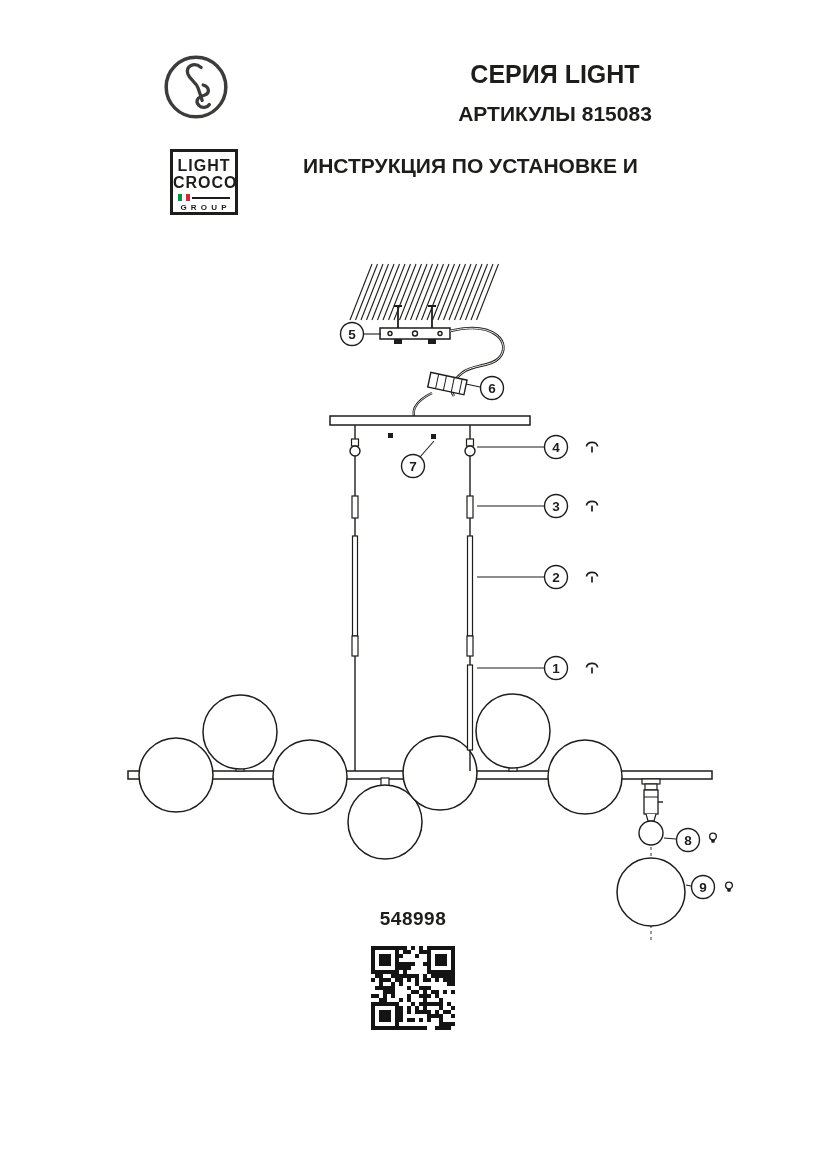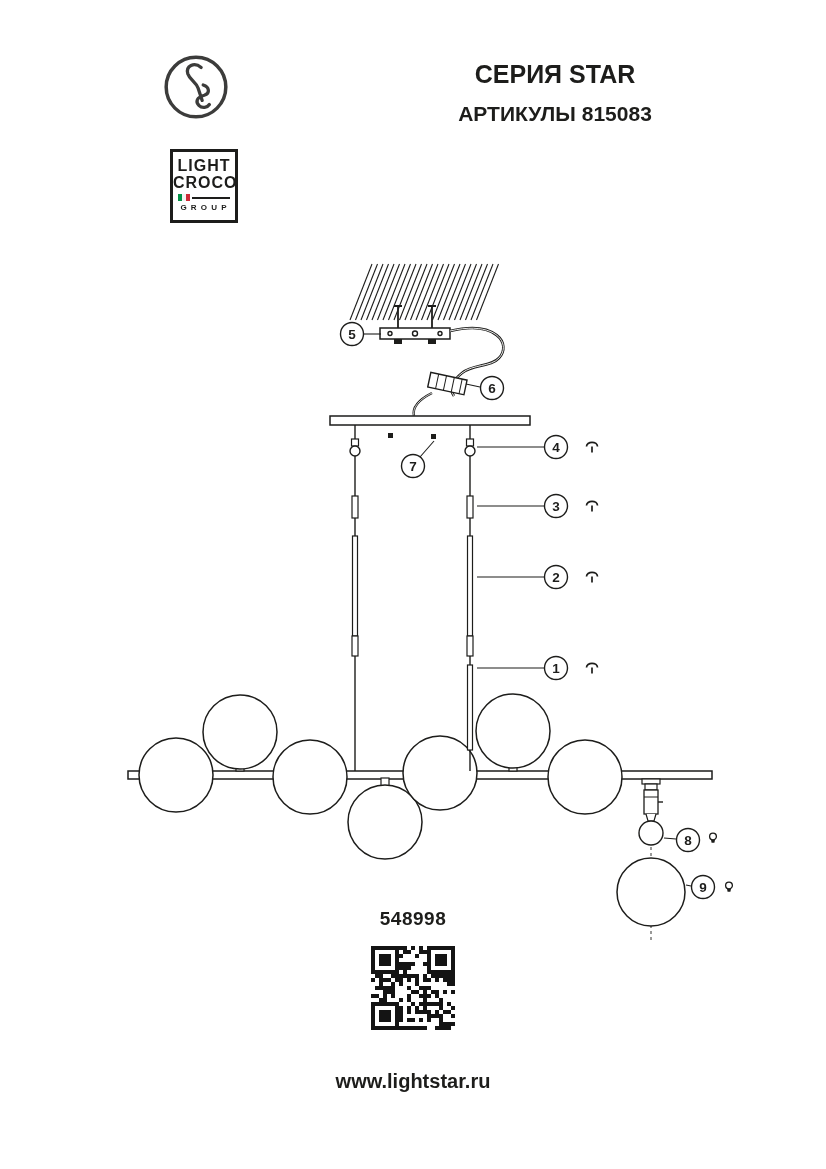"СЕРИЯ STAR" div.series-title { text: STAR -> LIGHT }
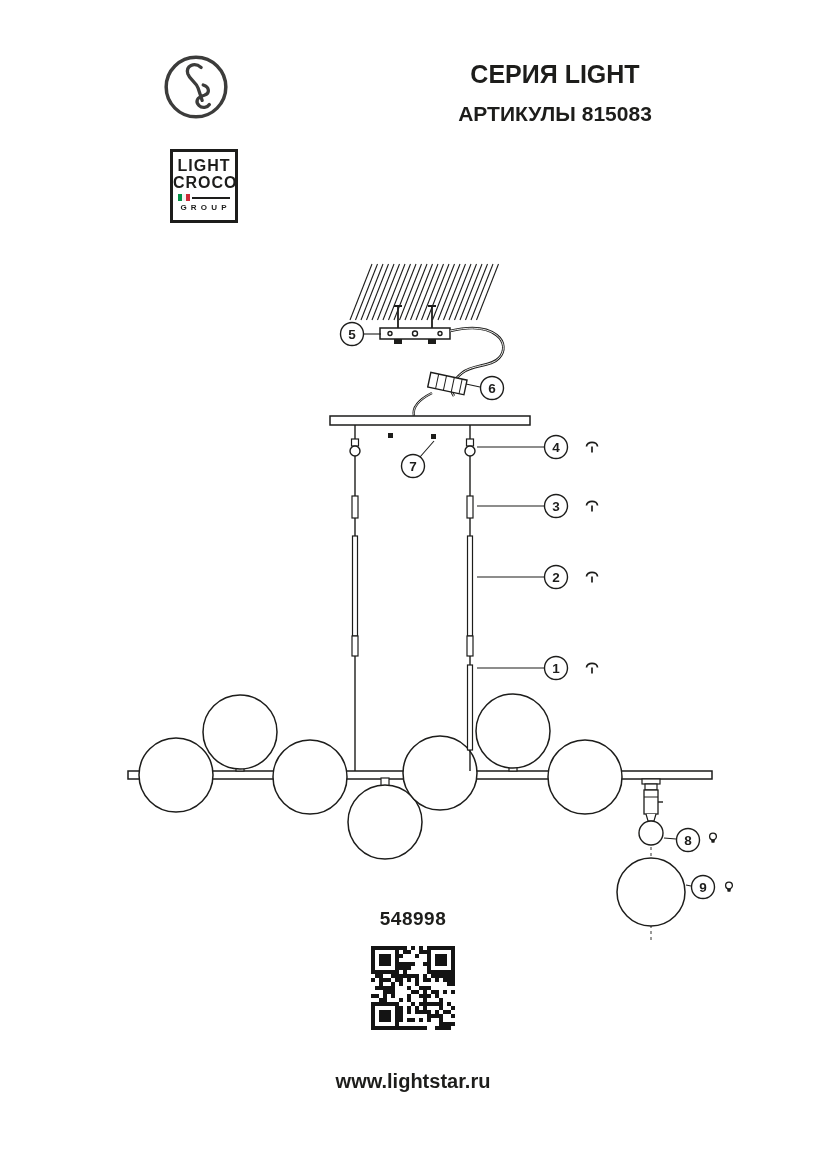"LIGHT" .glogo { height: 74px -> 66px }
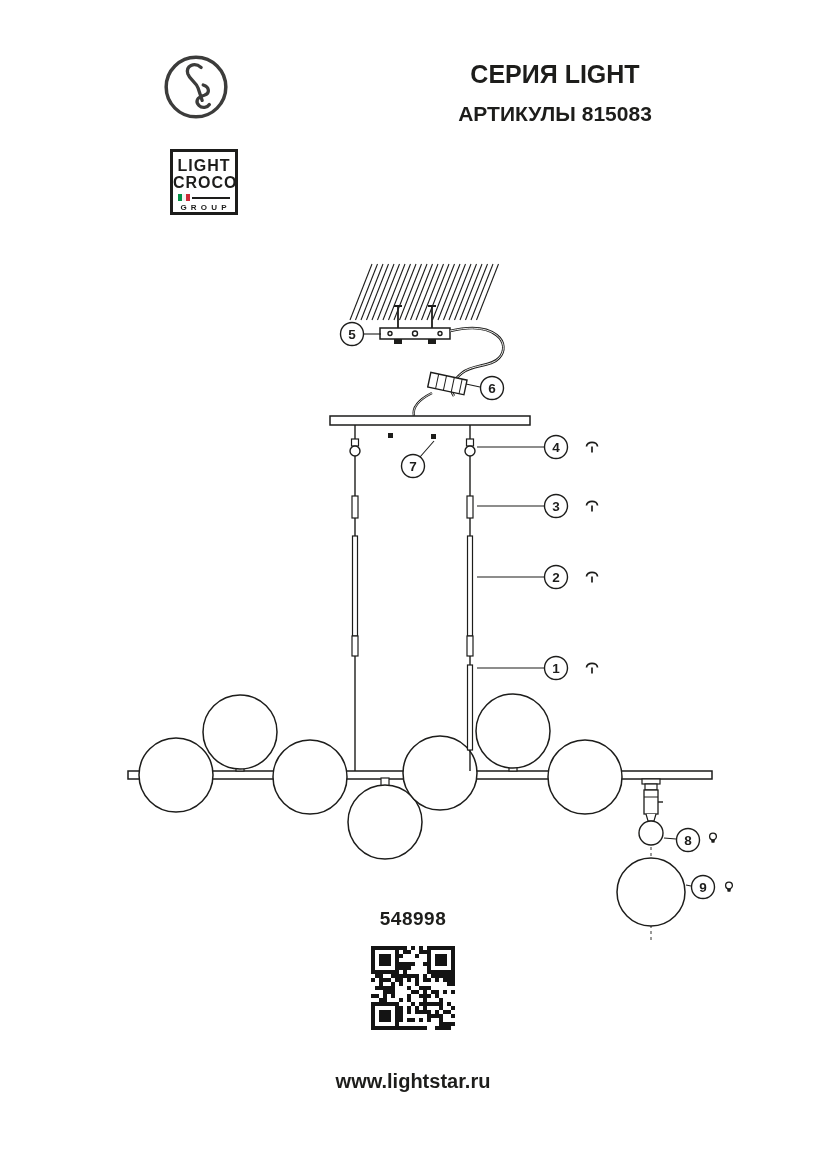"ИНСТРУКЦИЯ ПО УСТАНОВКЕ И" div { html: none -> <div>ИНСТРУКЦИЯ ПО УСТАНОВКЕ И</div> }
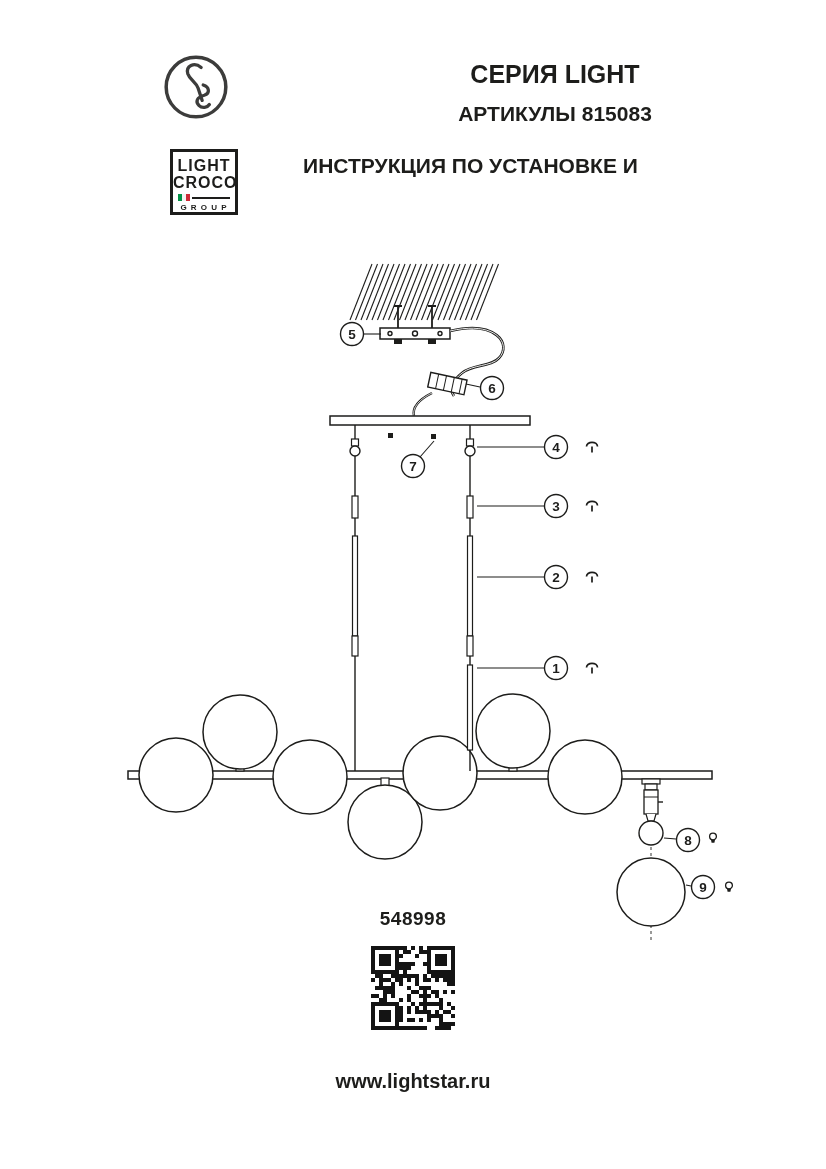"www.lightstar.ru" div.abs { html: <div>www.lightstar.ru</div> -> none }
